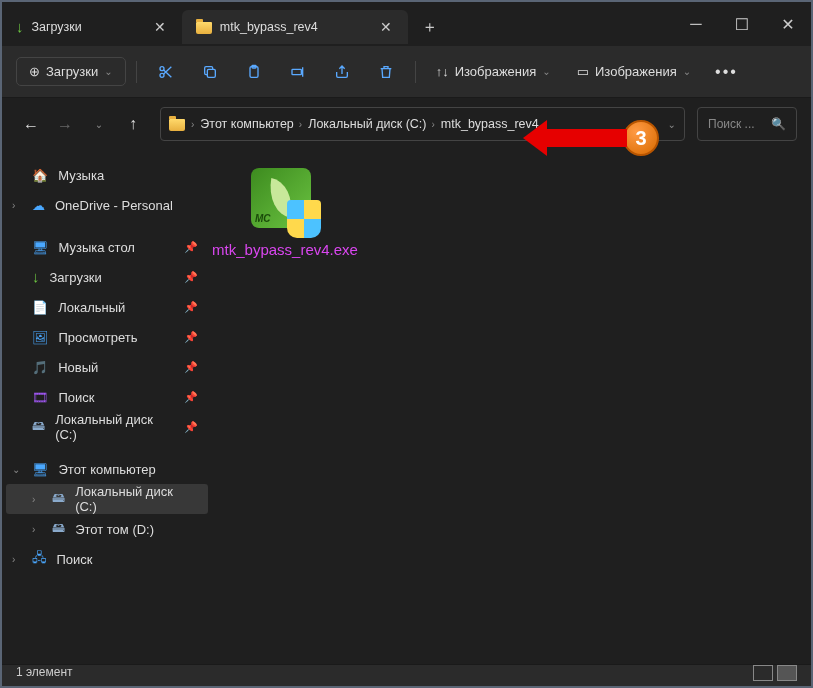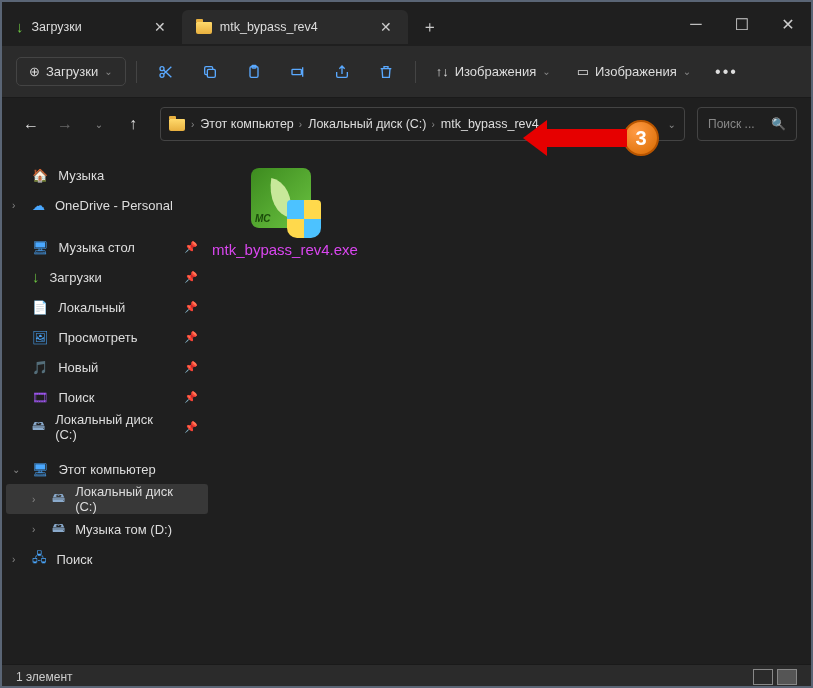"Музыка том (D:)" span { text: Музыка -> Этот }
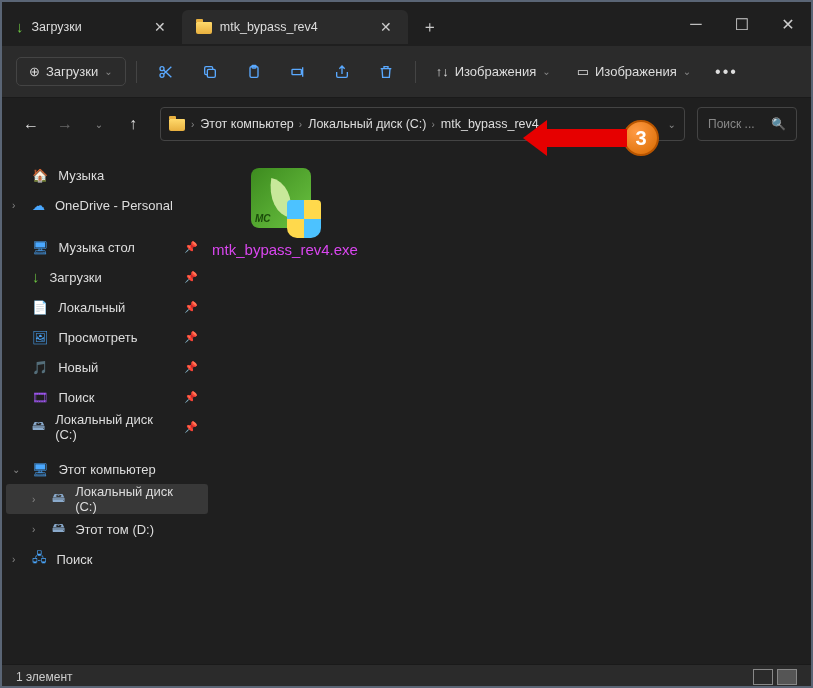"1 элемент" .statusbar { align-items: center -> flex-start }
